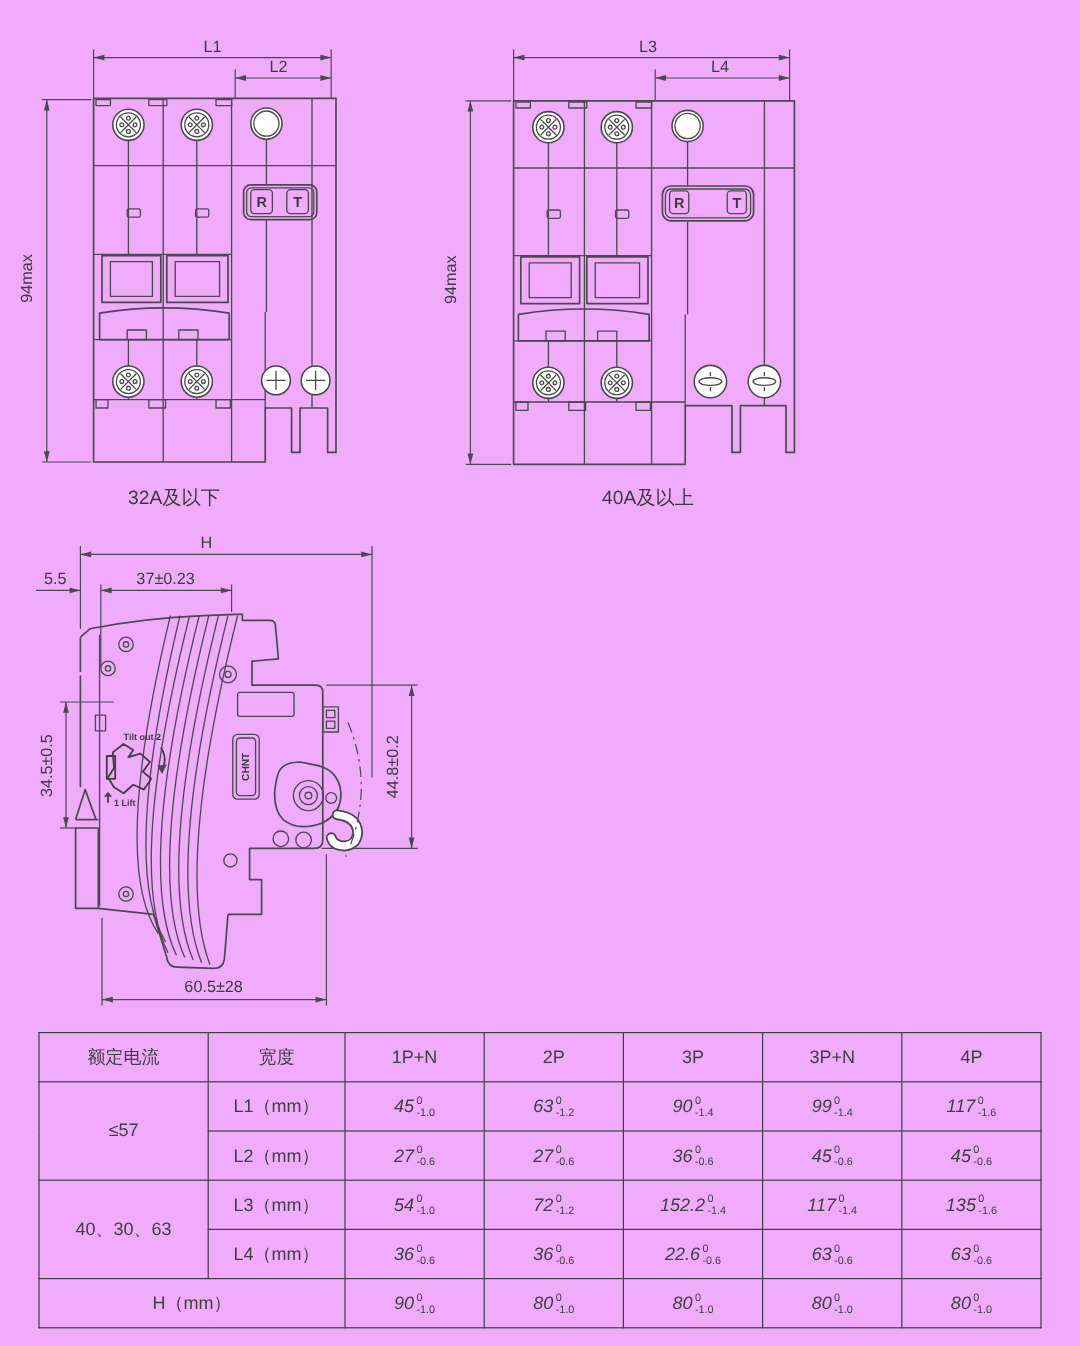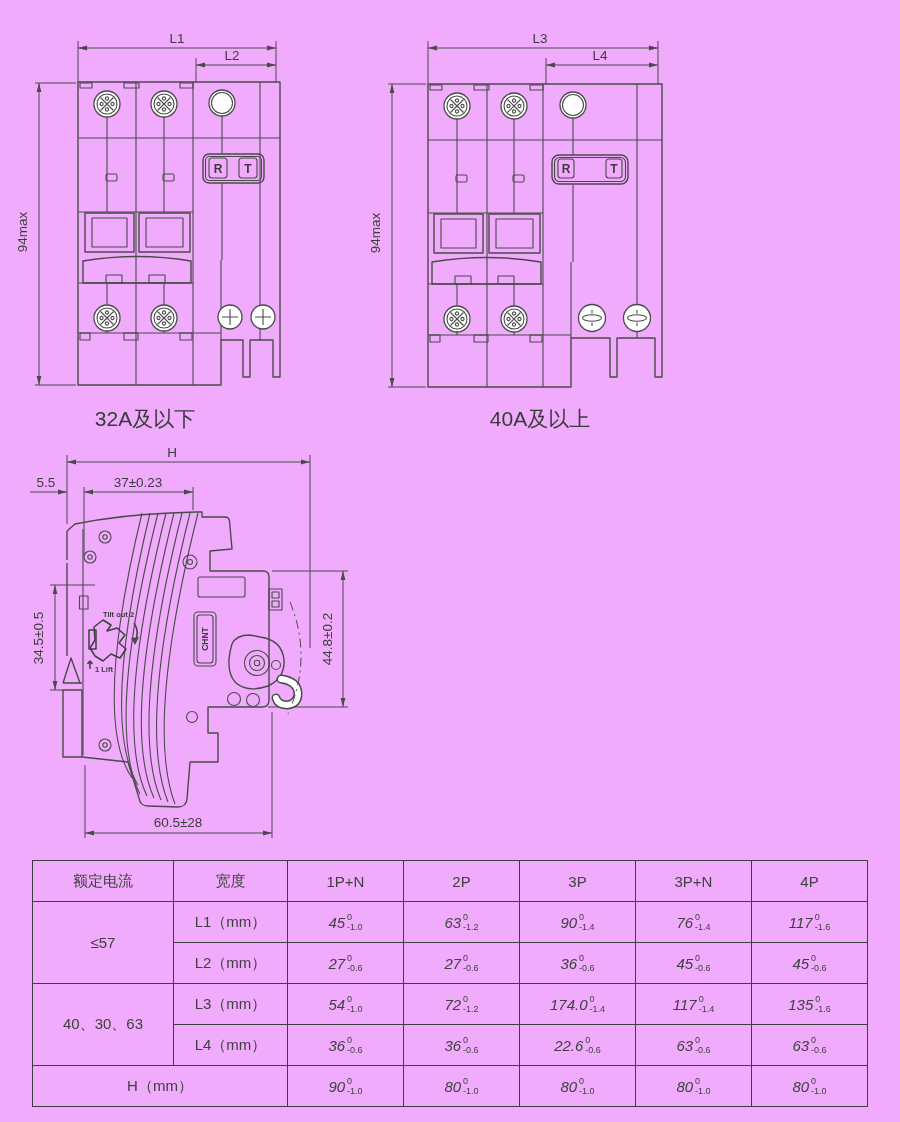"32A及以下" .cap { font-size: 21px -> 16px }
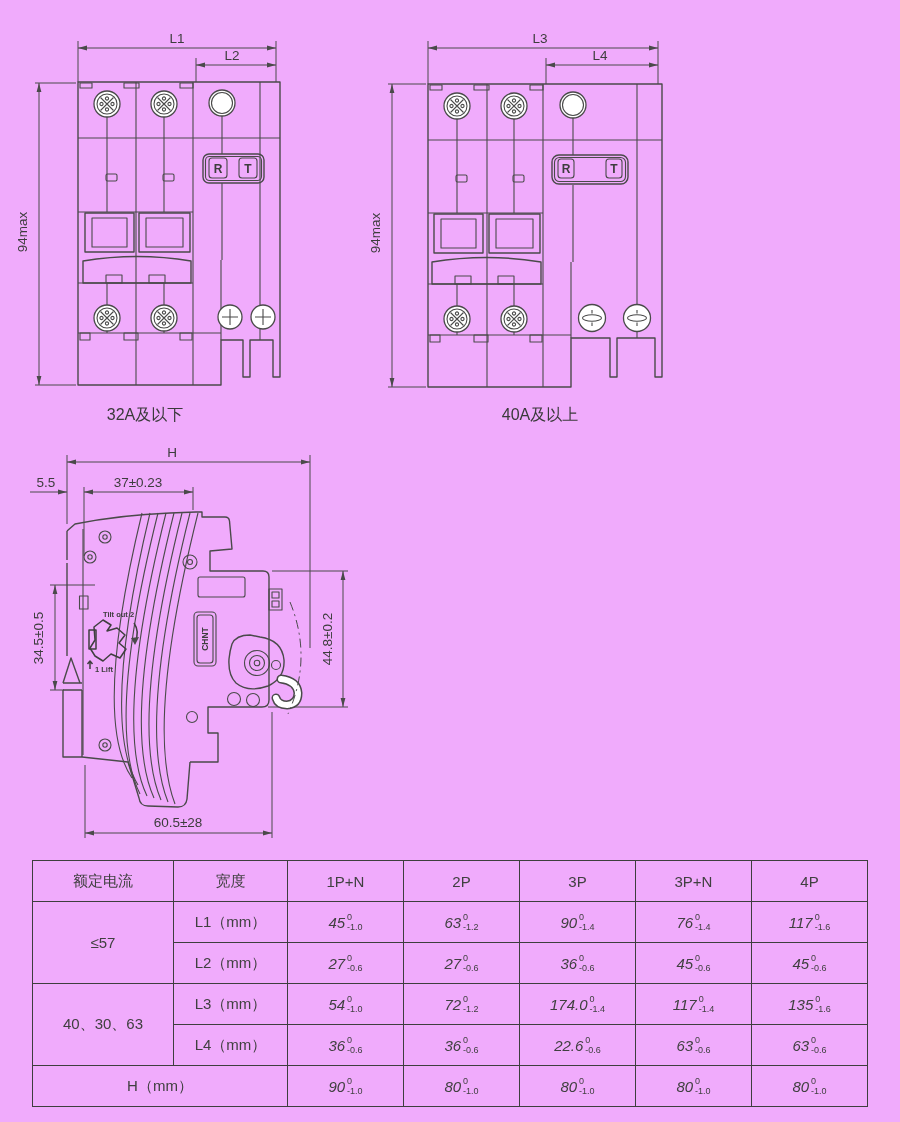"76" span.tv { text: 76 -> 99 }
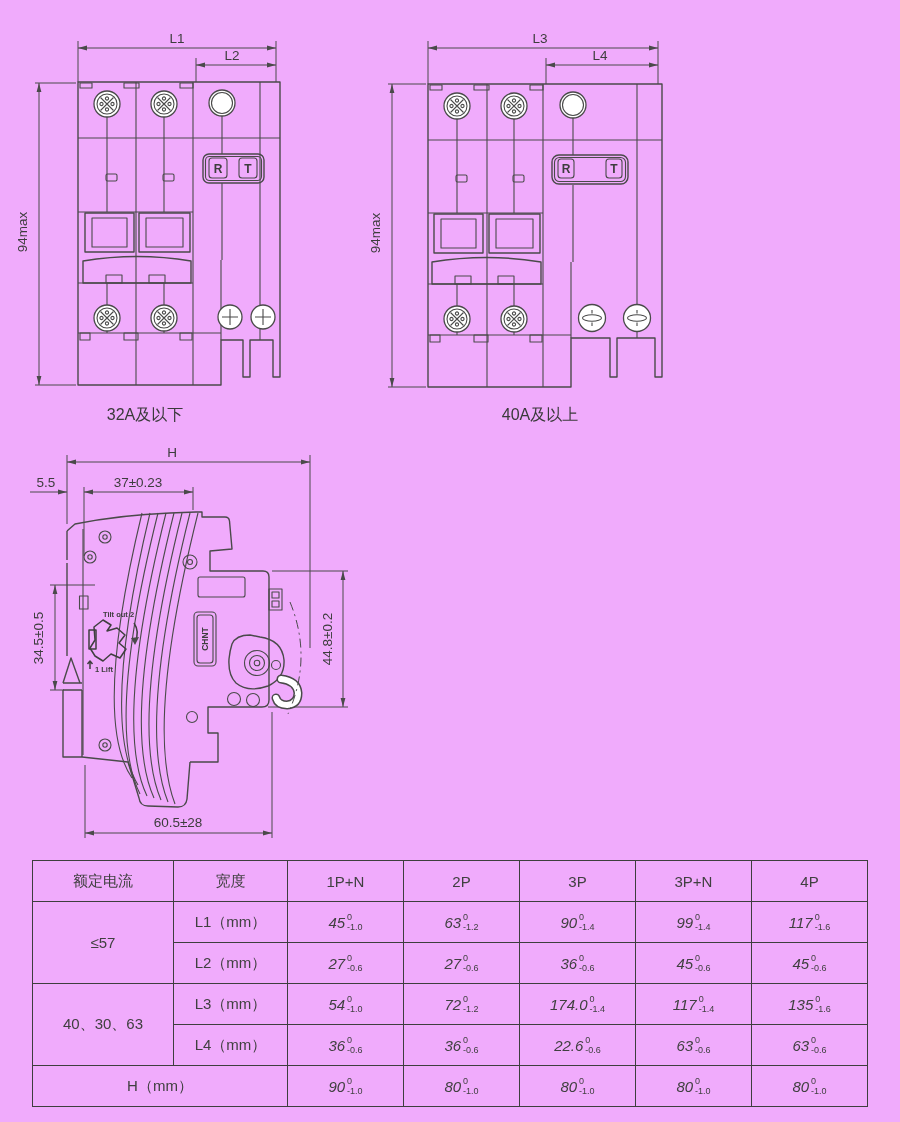"174.0" span.tv { text: 174.0 -> 152.2 }
